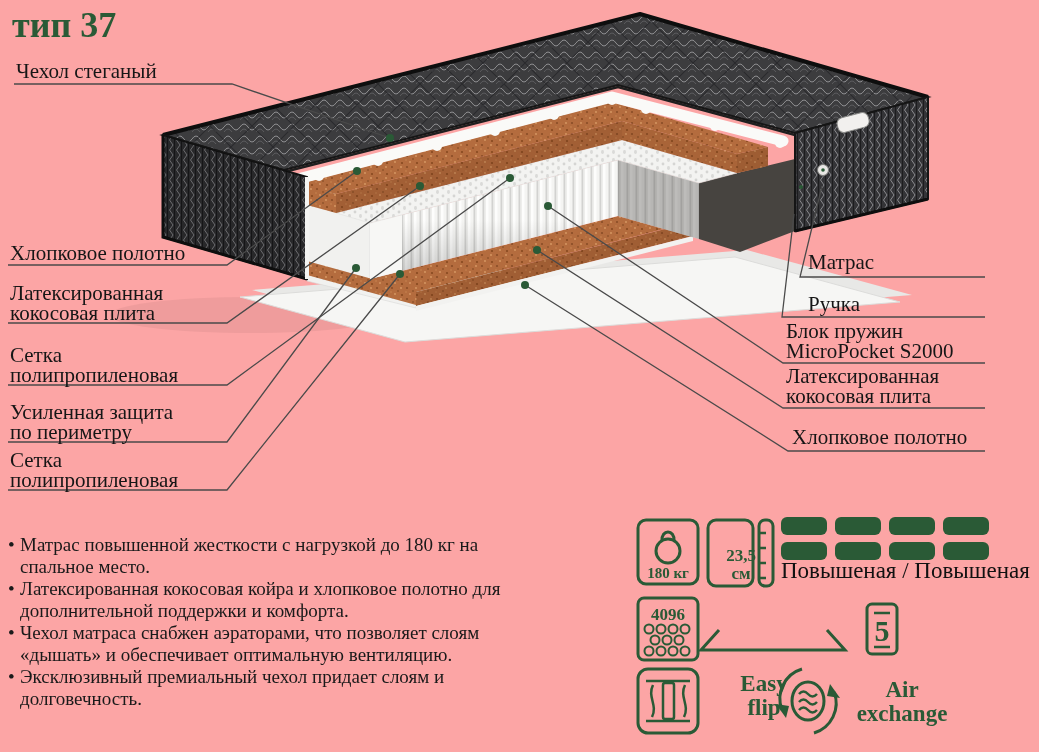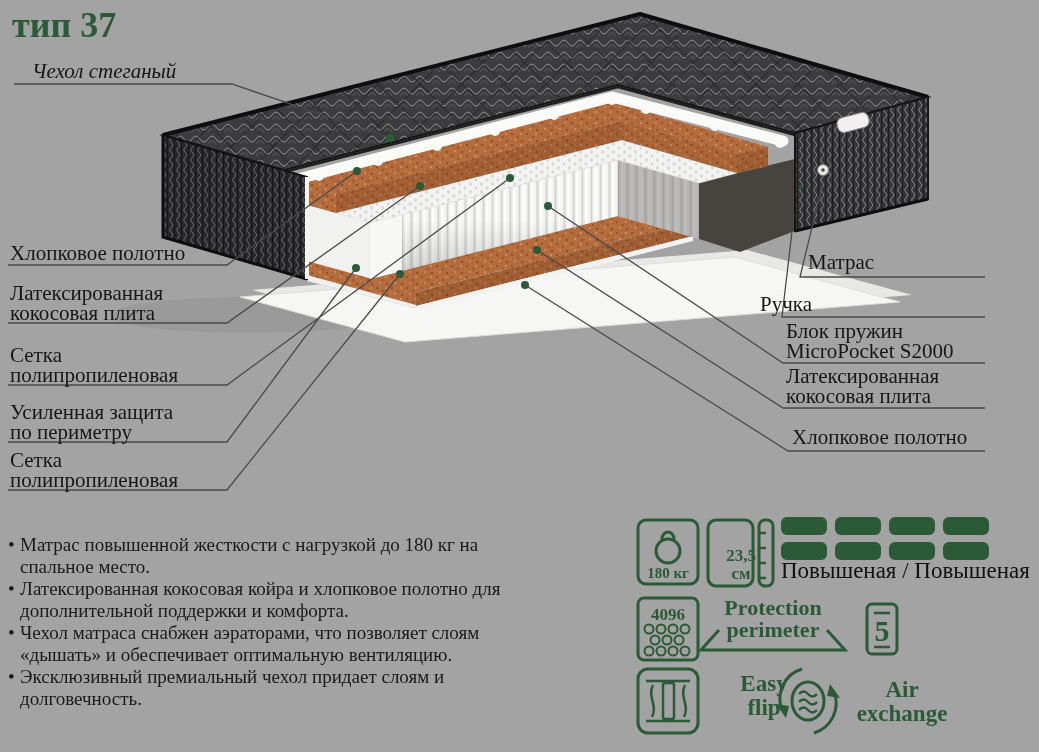"тип 37" .page { background: #a3a3a3 -> #fca5a5 }
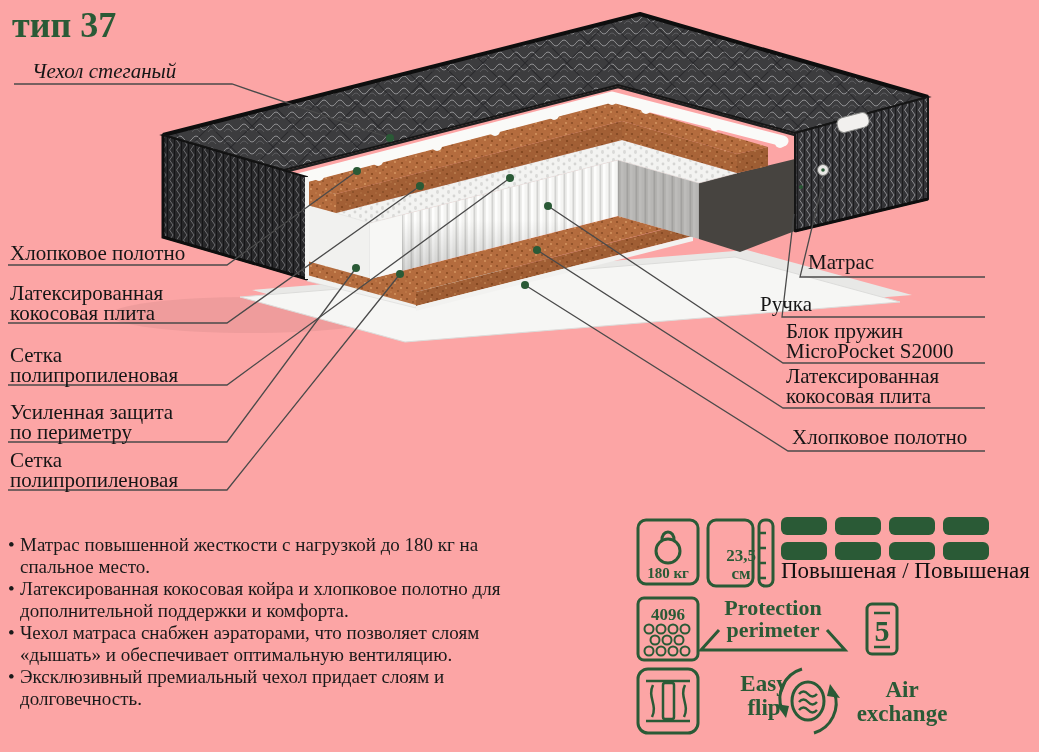"Чехол стеганый" div.lbl { font-style: italic -> none; left: 32px -> 16px }
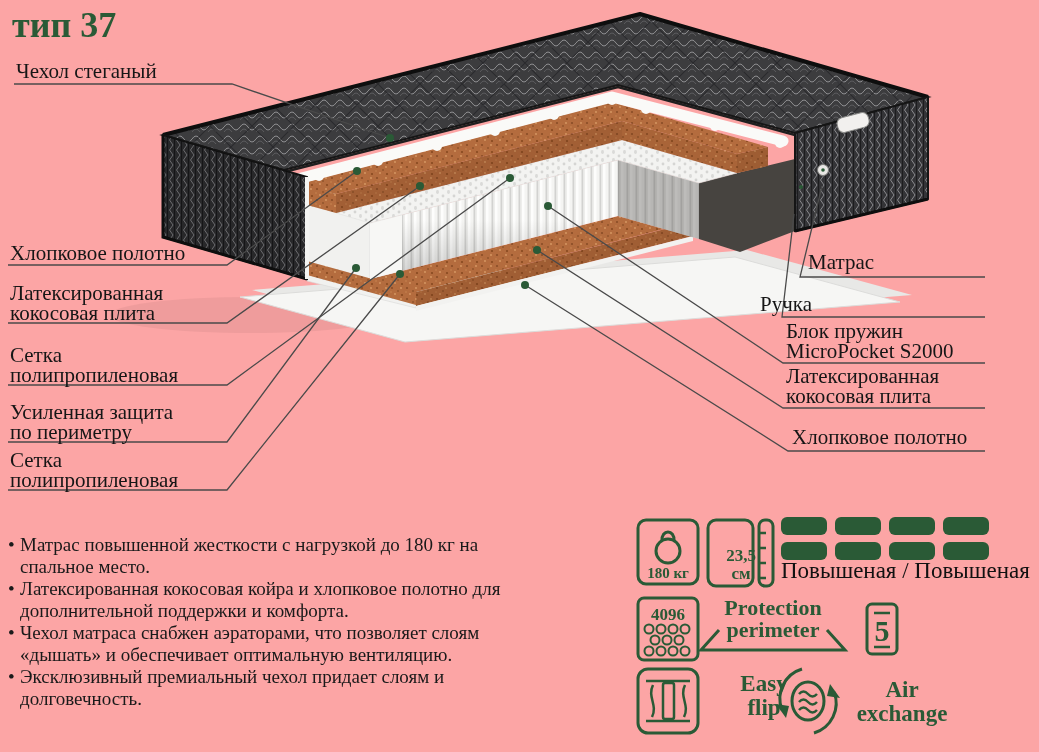"Ручка" div.lbl { left: 760px -> 808px }
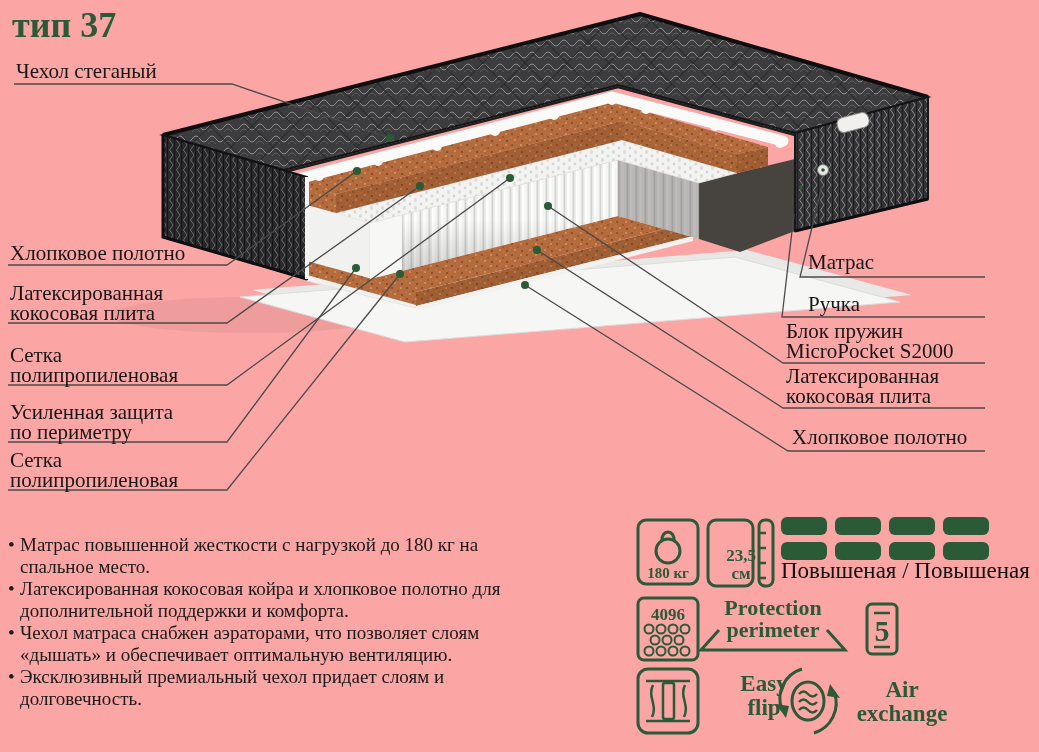"Protection" div.ic-txt { html: <div>Protection perimeter</div> -> none }
